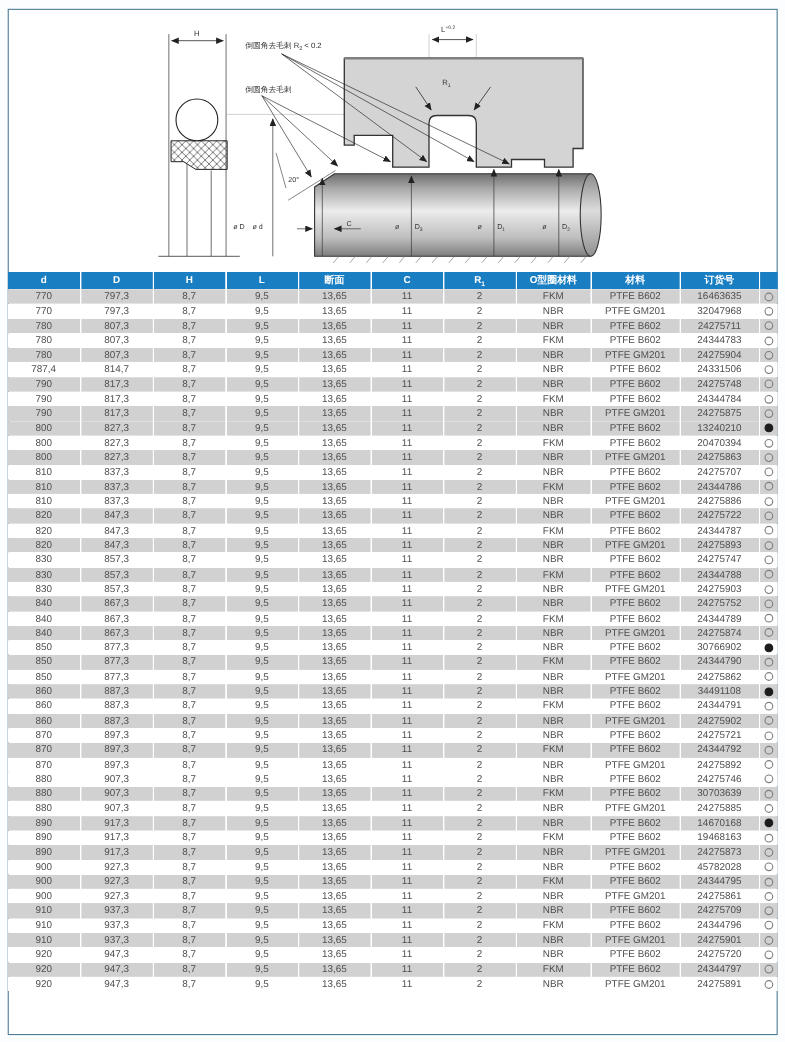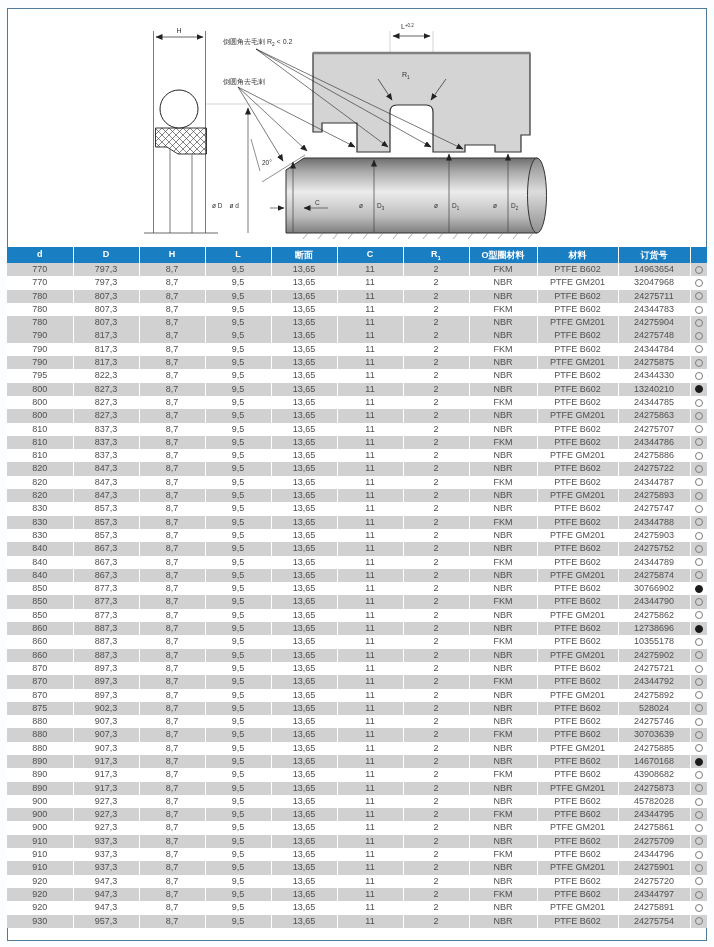"14963654" td { text: 14963654 -> 16463635 }
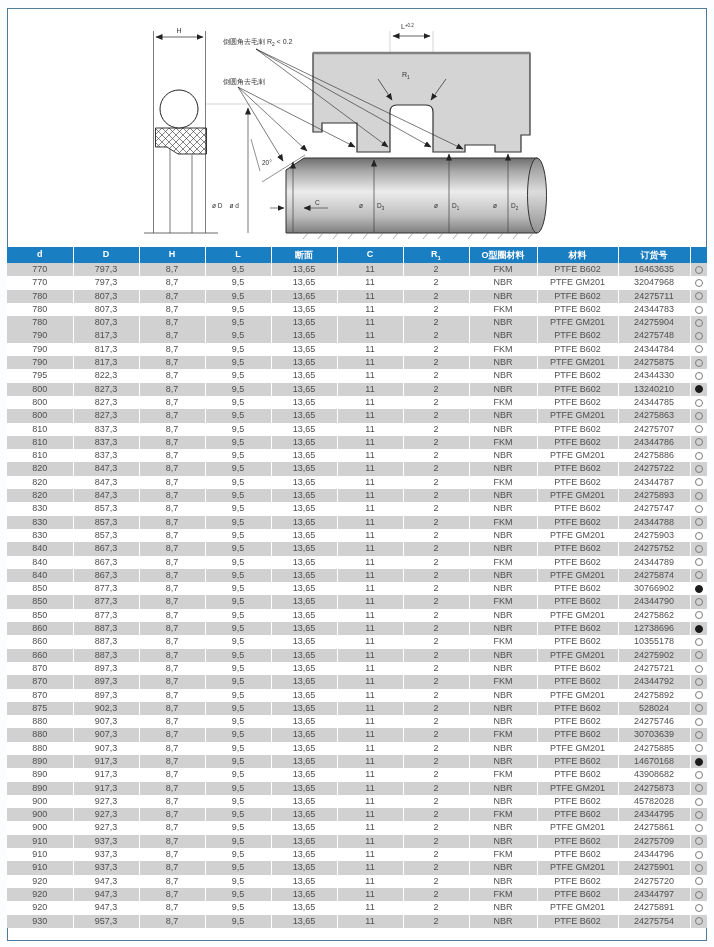"787,4" tr { html: none -> <tr> <td>787,4</td> <td>814,7</td> <td>8,7</td> <td>9,5</td> <td>13,65</td> <td>11</td> <td>2</td> <td>NBR</td> <td>PTFE B602</td> <td>24331506</td> <td><span></span></td> </tr> }
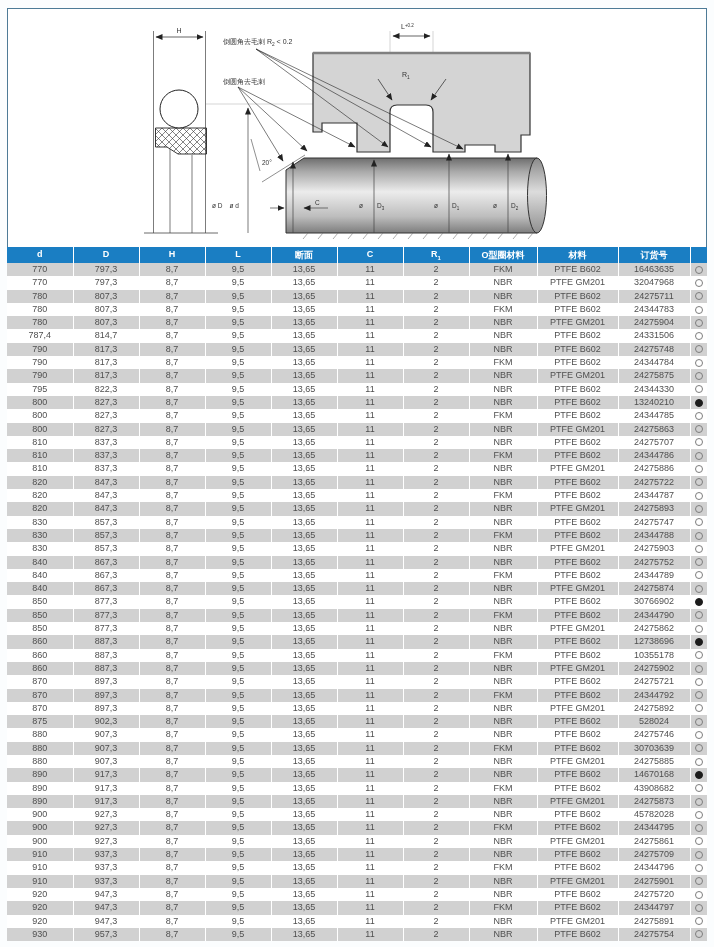"795" tr { html: <tr> <td>795</td> <td>822,3</td> <td>8,7</td> <td>9,5</td> <td>13,65</td> <td>11</td> <td>2</td> <td>NBR</td> <td>PTFE B602</td> <td>24344330</td> <td><span></span></td> </tr> -> none }
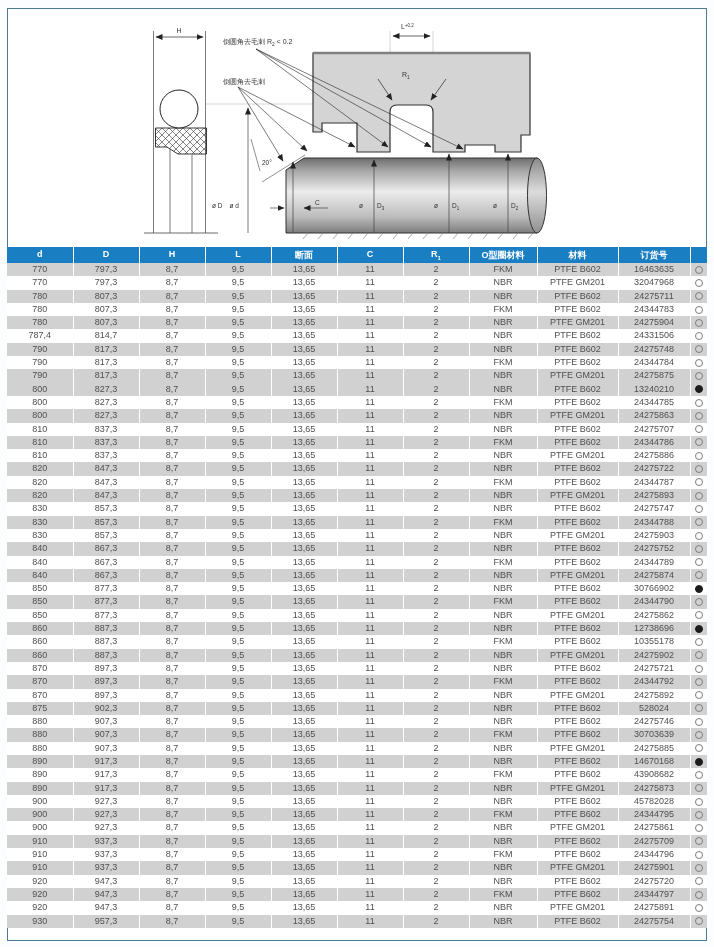"24344785" td { text: 24344785 -> 20470394 }
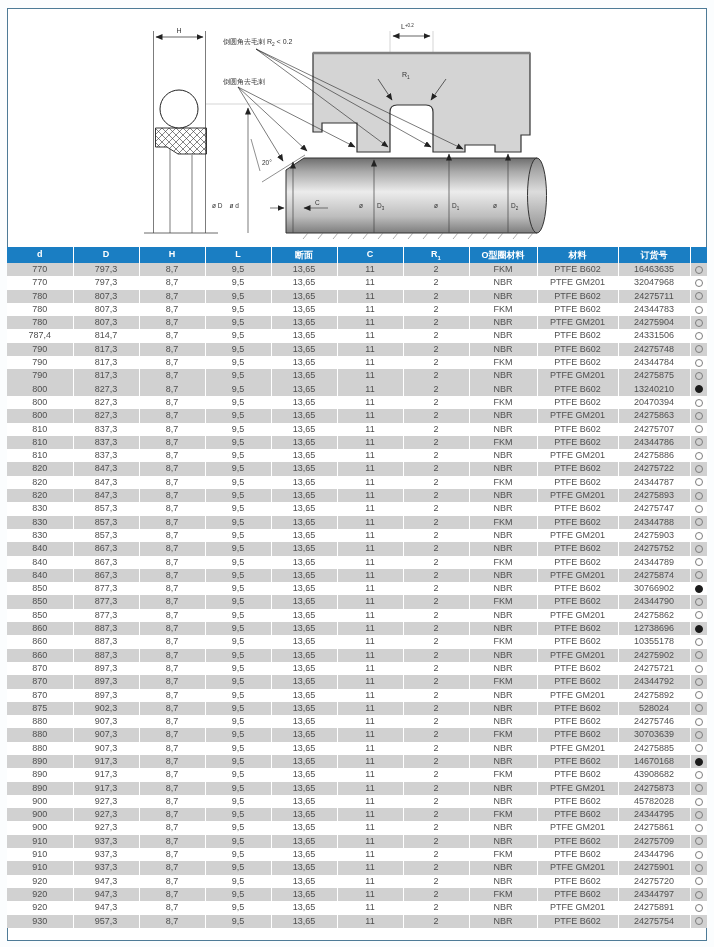"12738696" td { text: 12738696 -> 34491108 }
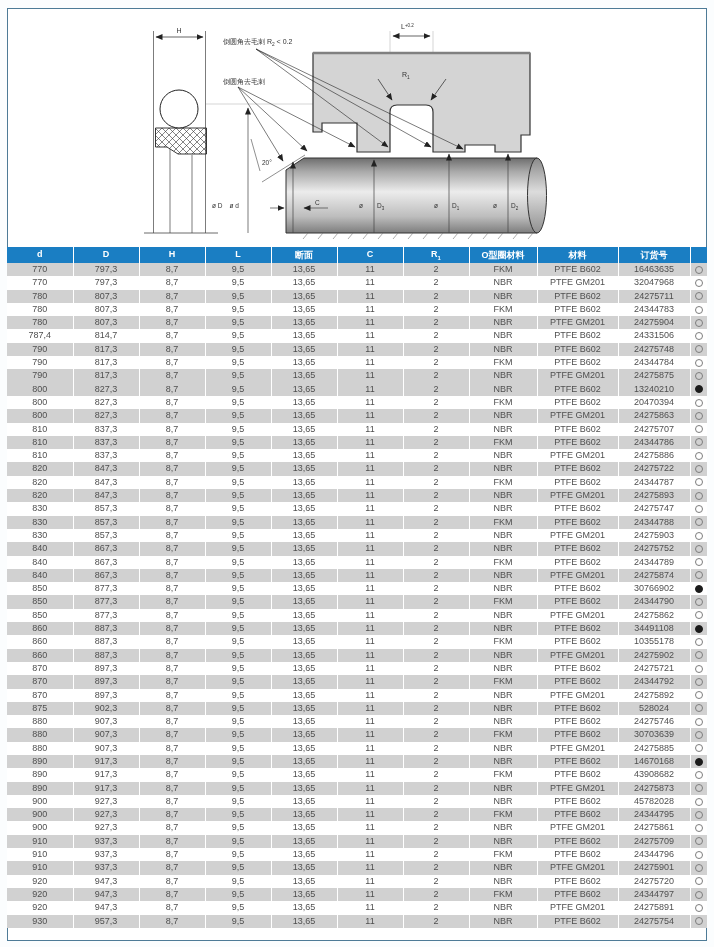"10355178" td { text: 10355178 -> 24344791 }
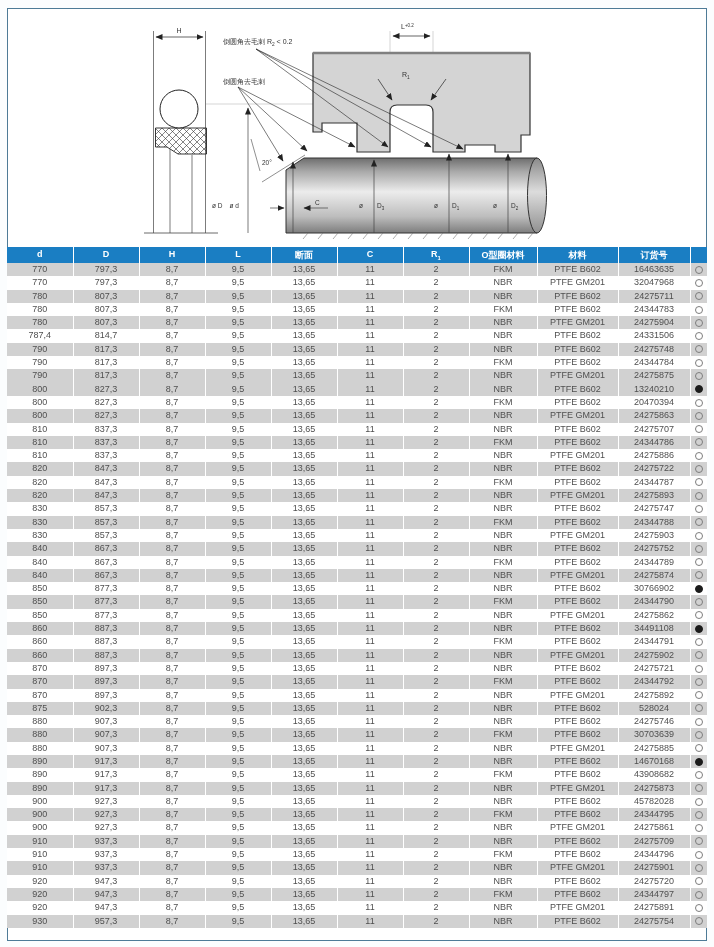"875" tr.shade { html: <tr> <td>875</td> <td>902,3</td> <td>8,7</td> <td>9,5</td> <td>13,65</td> <td>11</td> <td>2</td> <td>NBR</td> <td>PTFE B602</td> <td>528024</td> <td><span></span></td> </tr> -> none }
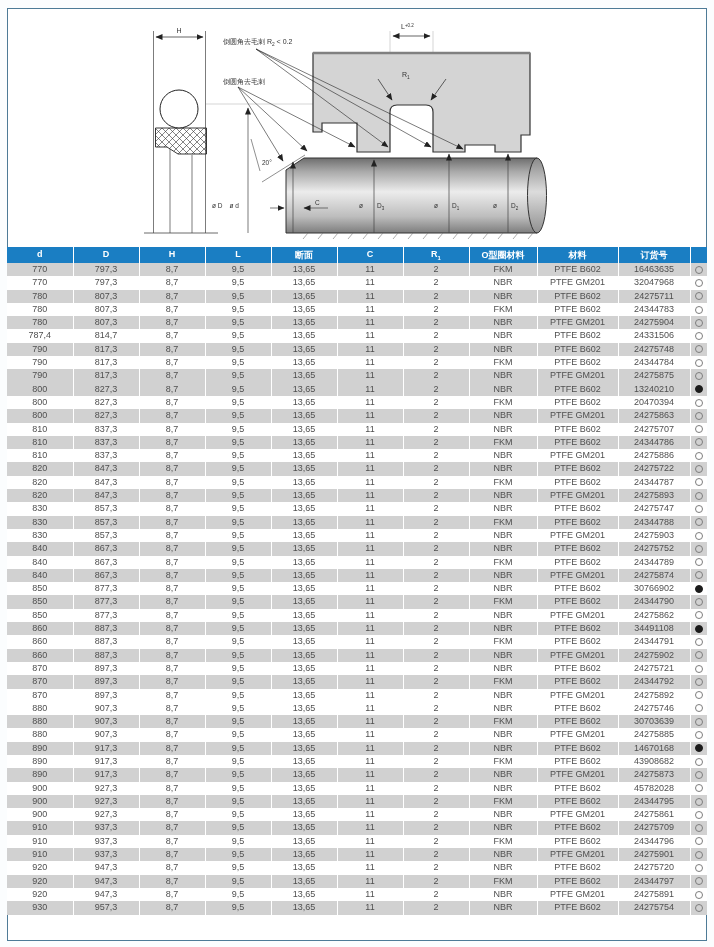"43908682" td { text: 43908682 -> 19468163 }
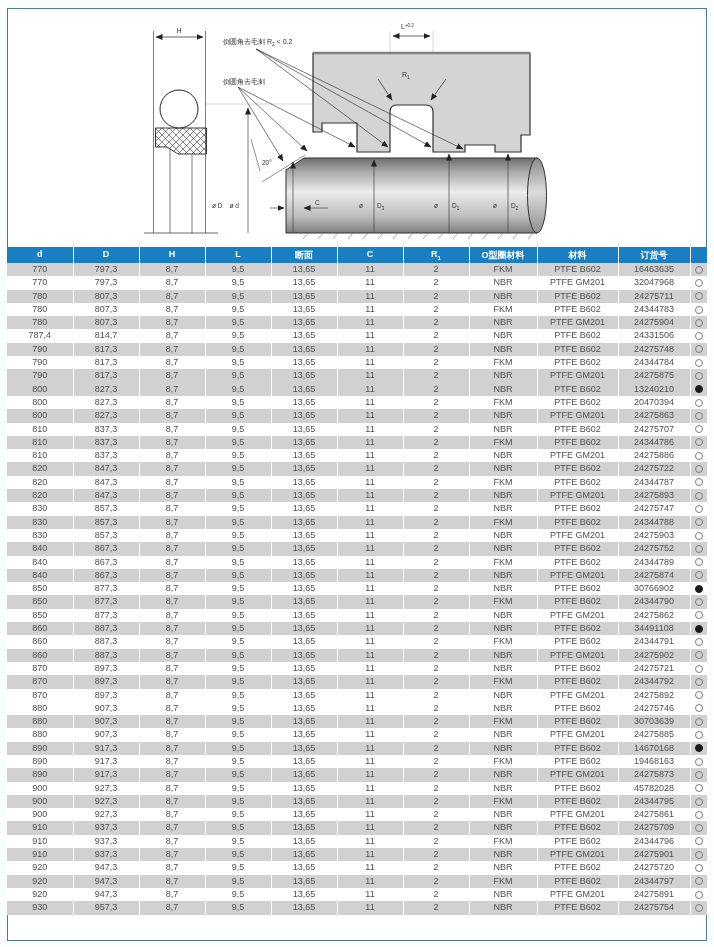"930" tr.shade { html: <tr> <td>930</td> <td>957,3</td> <td>8,7</td> <td>9,5</td> <td>13,65</td> <td>11</td> <td>2</td> <td>NBR</td> <td>PTFE B602</td> <td>24275754</td> <td><span></span></td> </tr> -> none }
